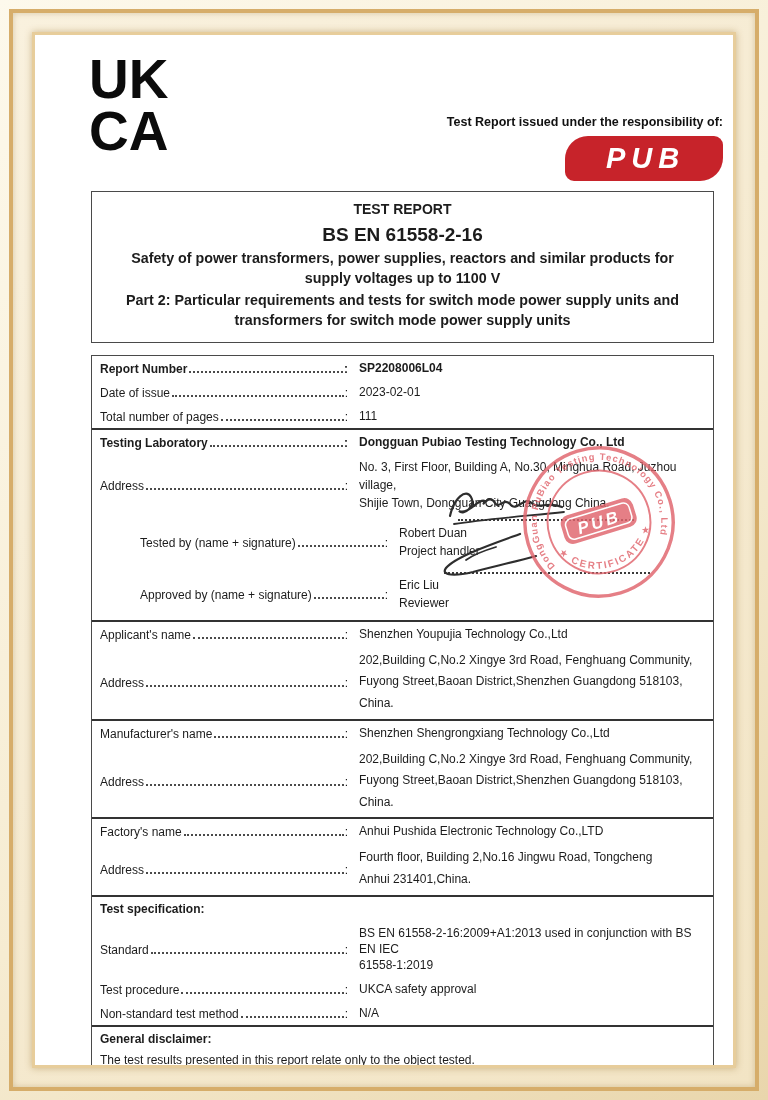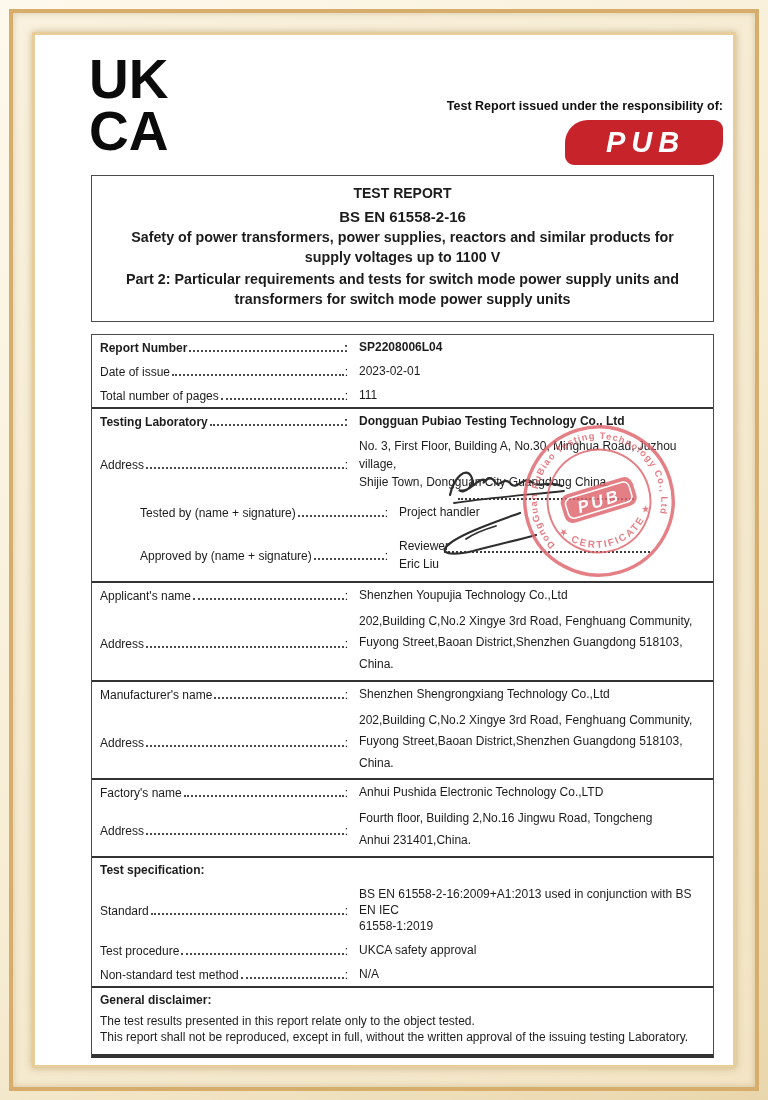"Test Report issued under the" .issuer { margin-top: 46px -> 62px }
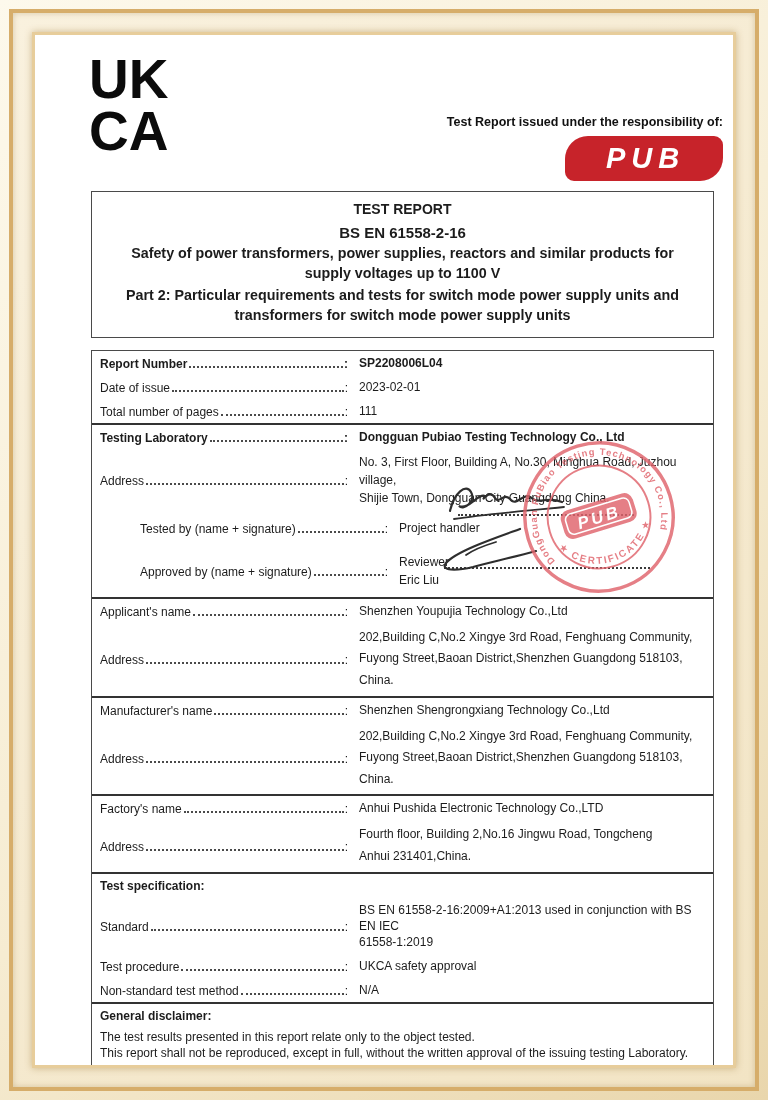"BS EN 61558-2-16" .t-code { font-size: 15px -> 19px }
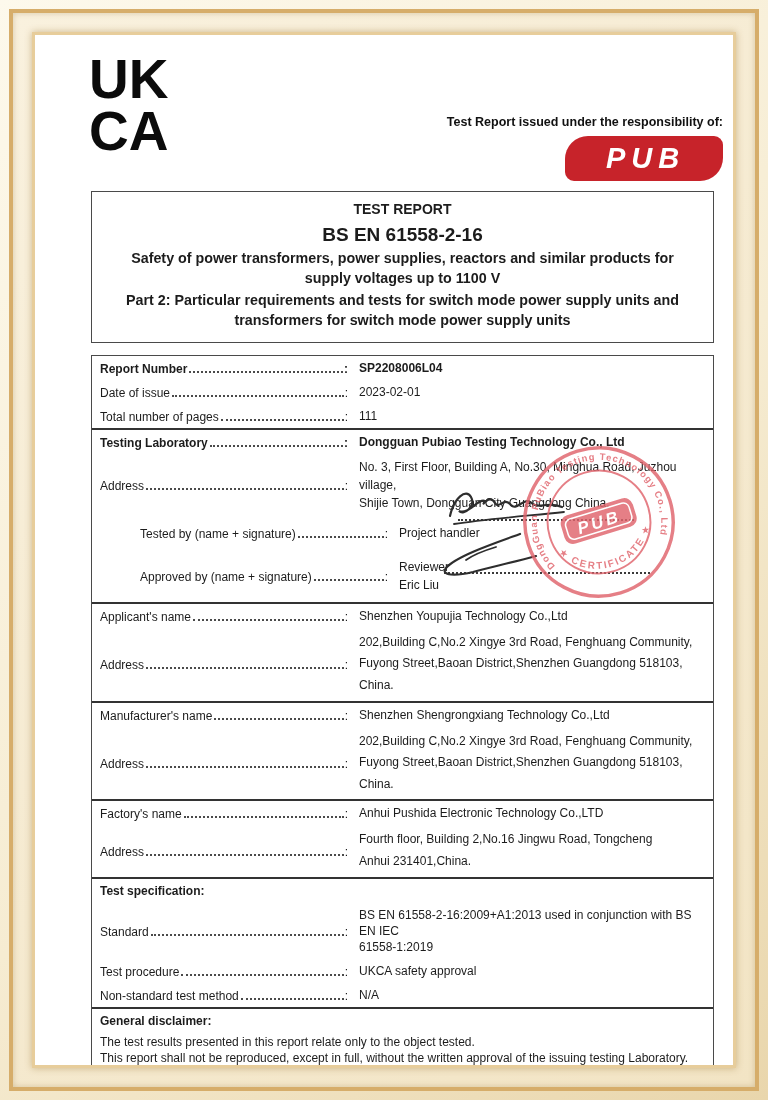"Robert Duan" div { html: none -> <div>Robert Duan</div> }
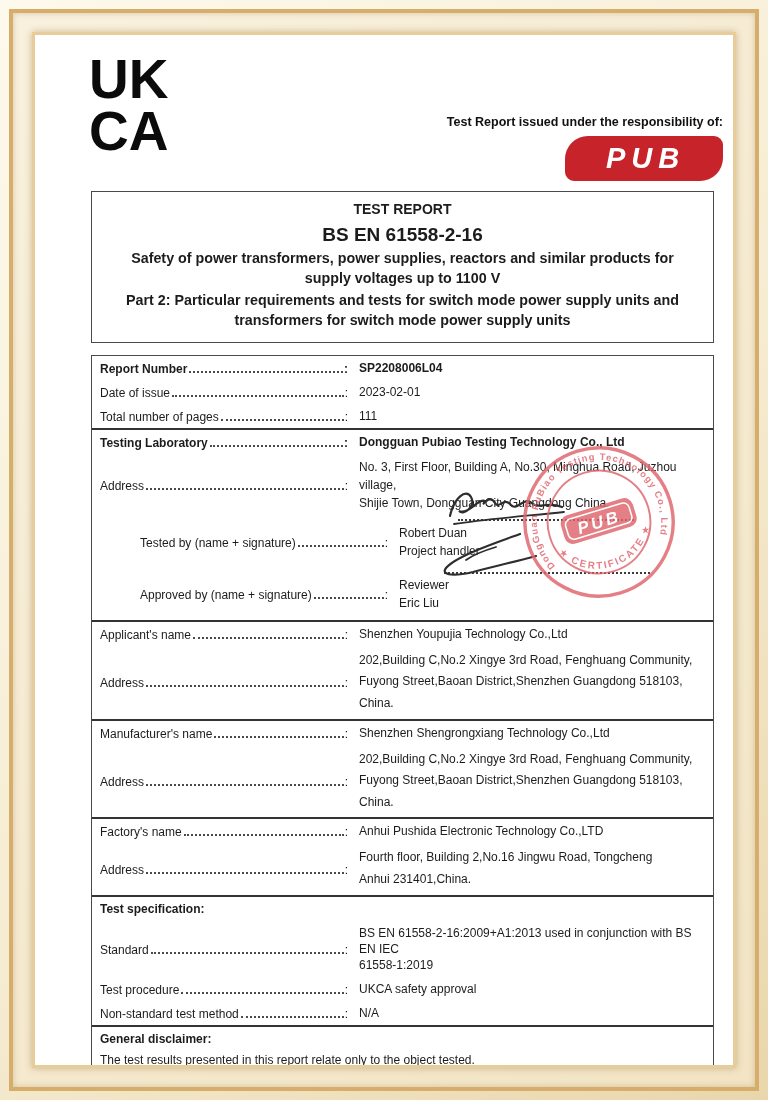"Reviewer" div { order: before "Eric Liu" -> after "Eric Liu" }
